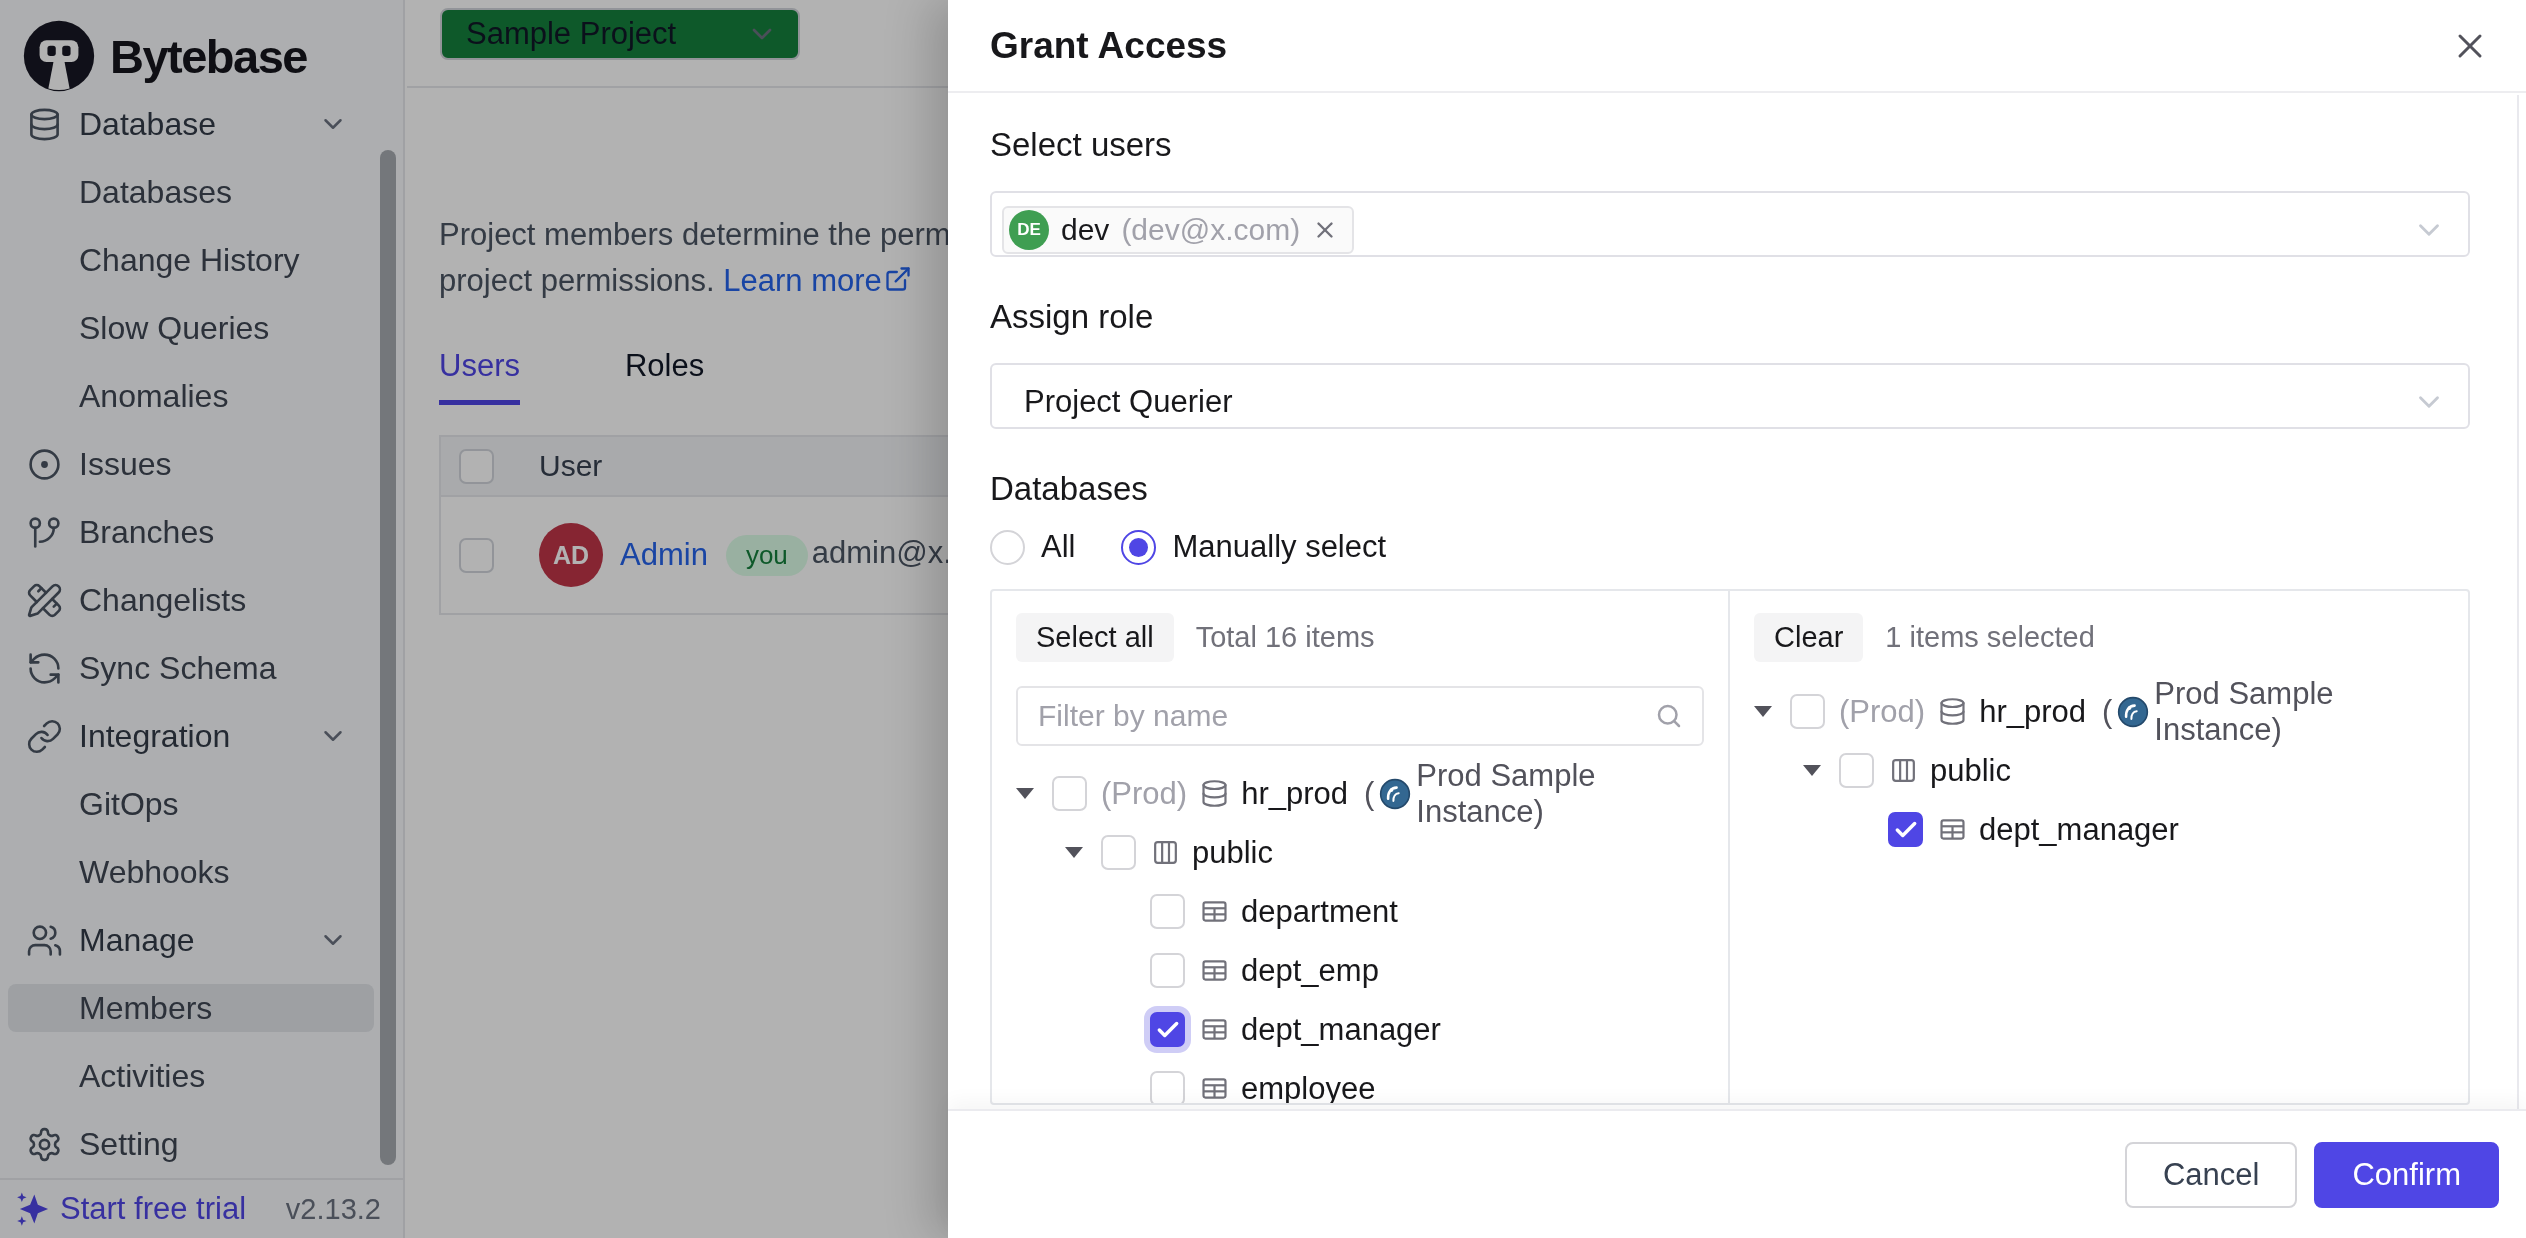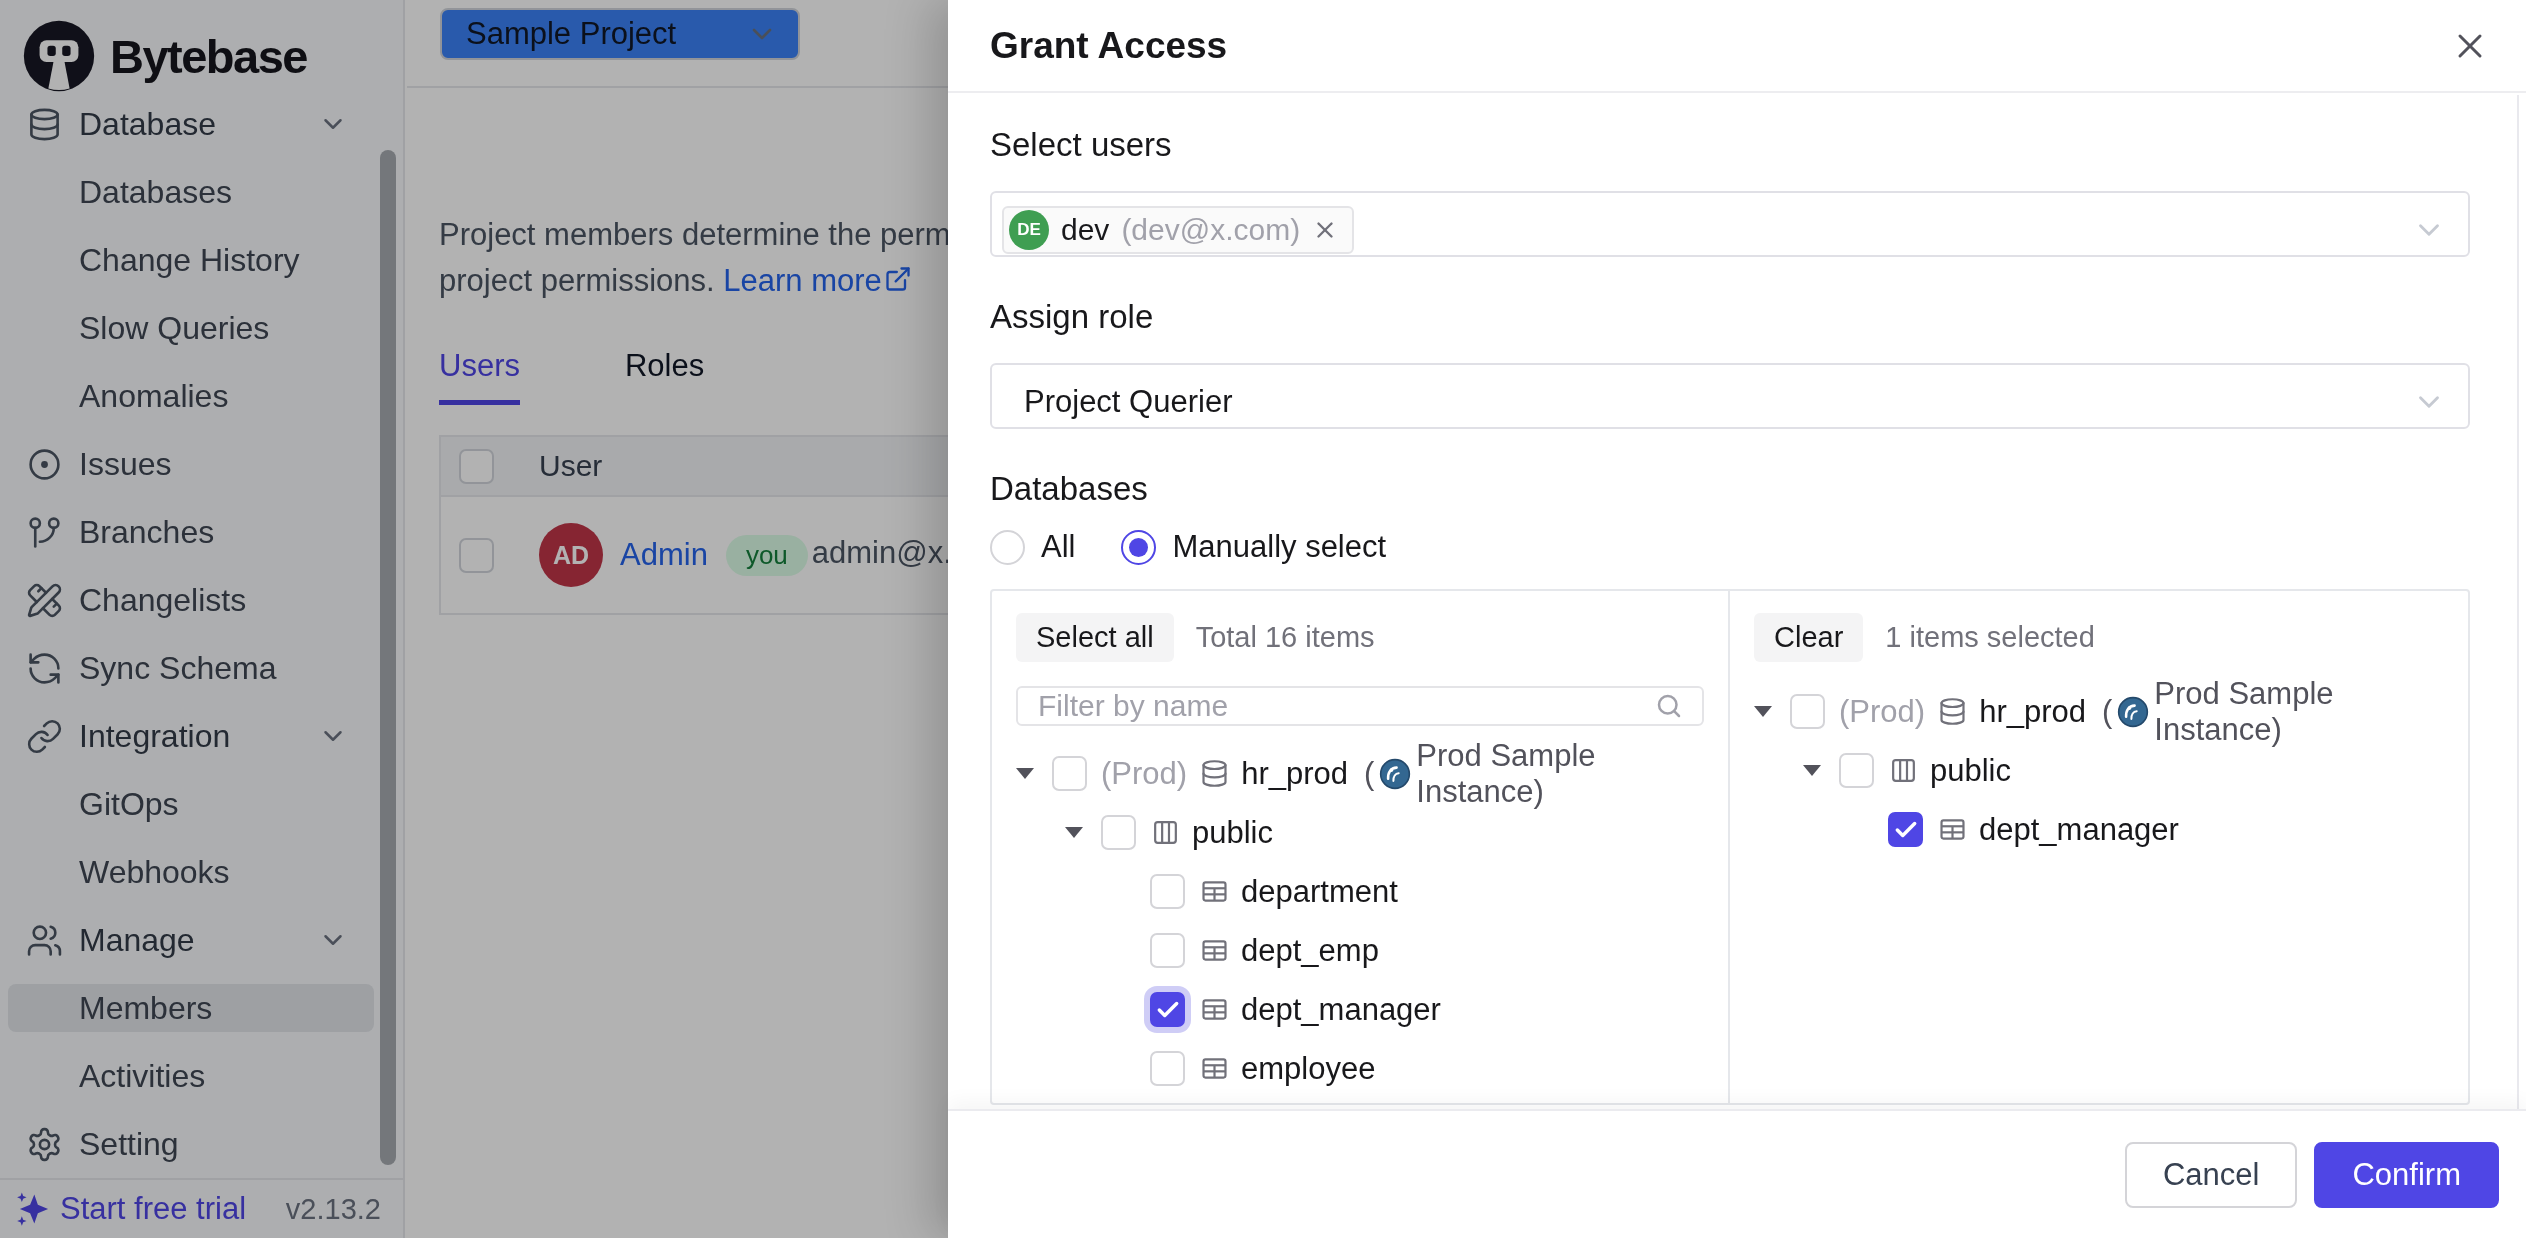"Sample Project" .project-btn { background: #3b82f6 -> #15803d }
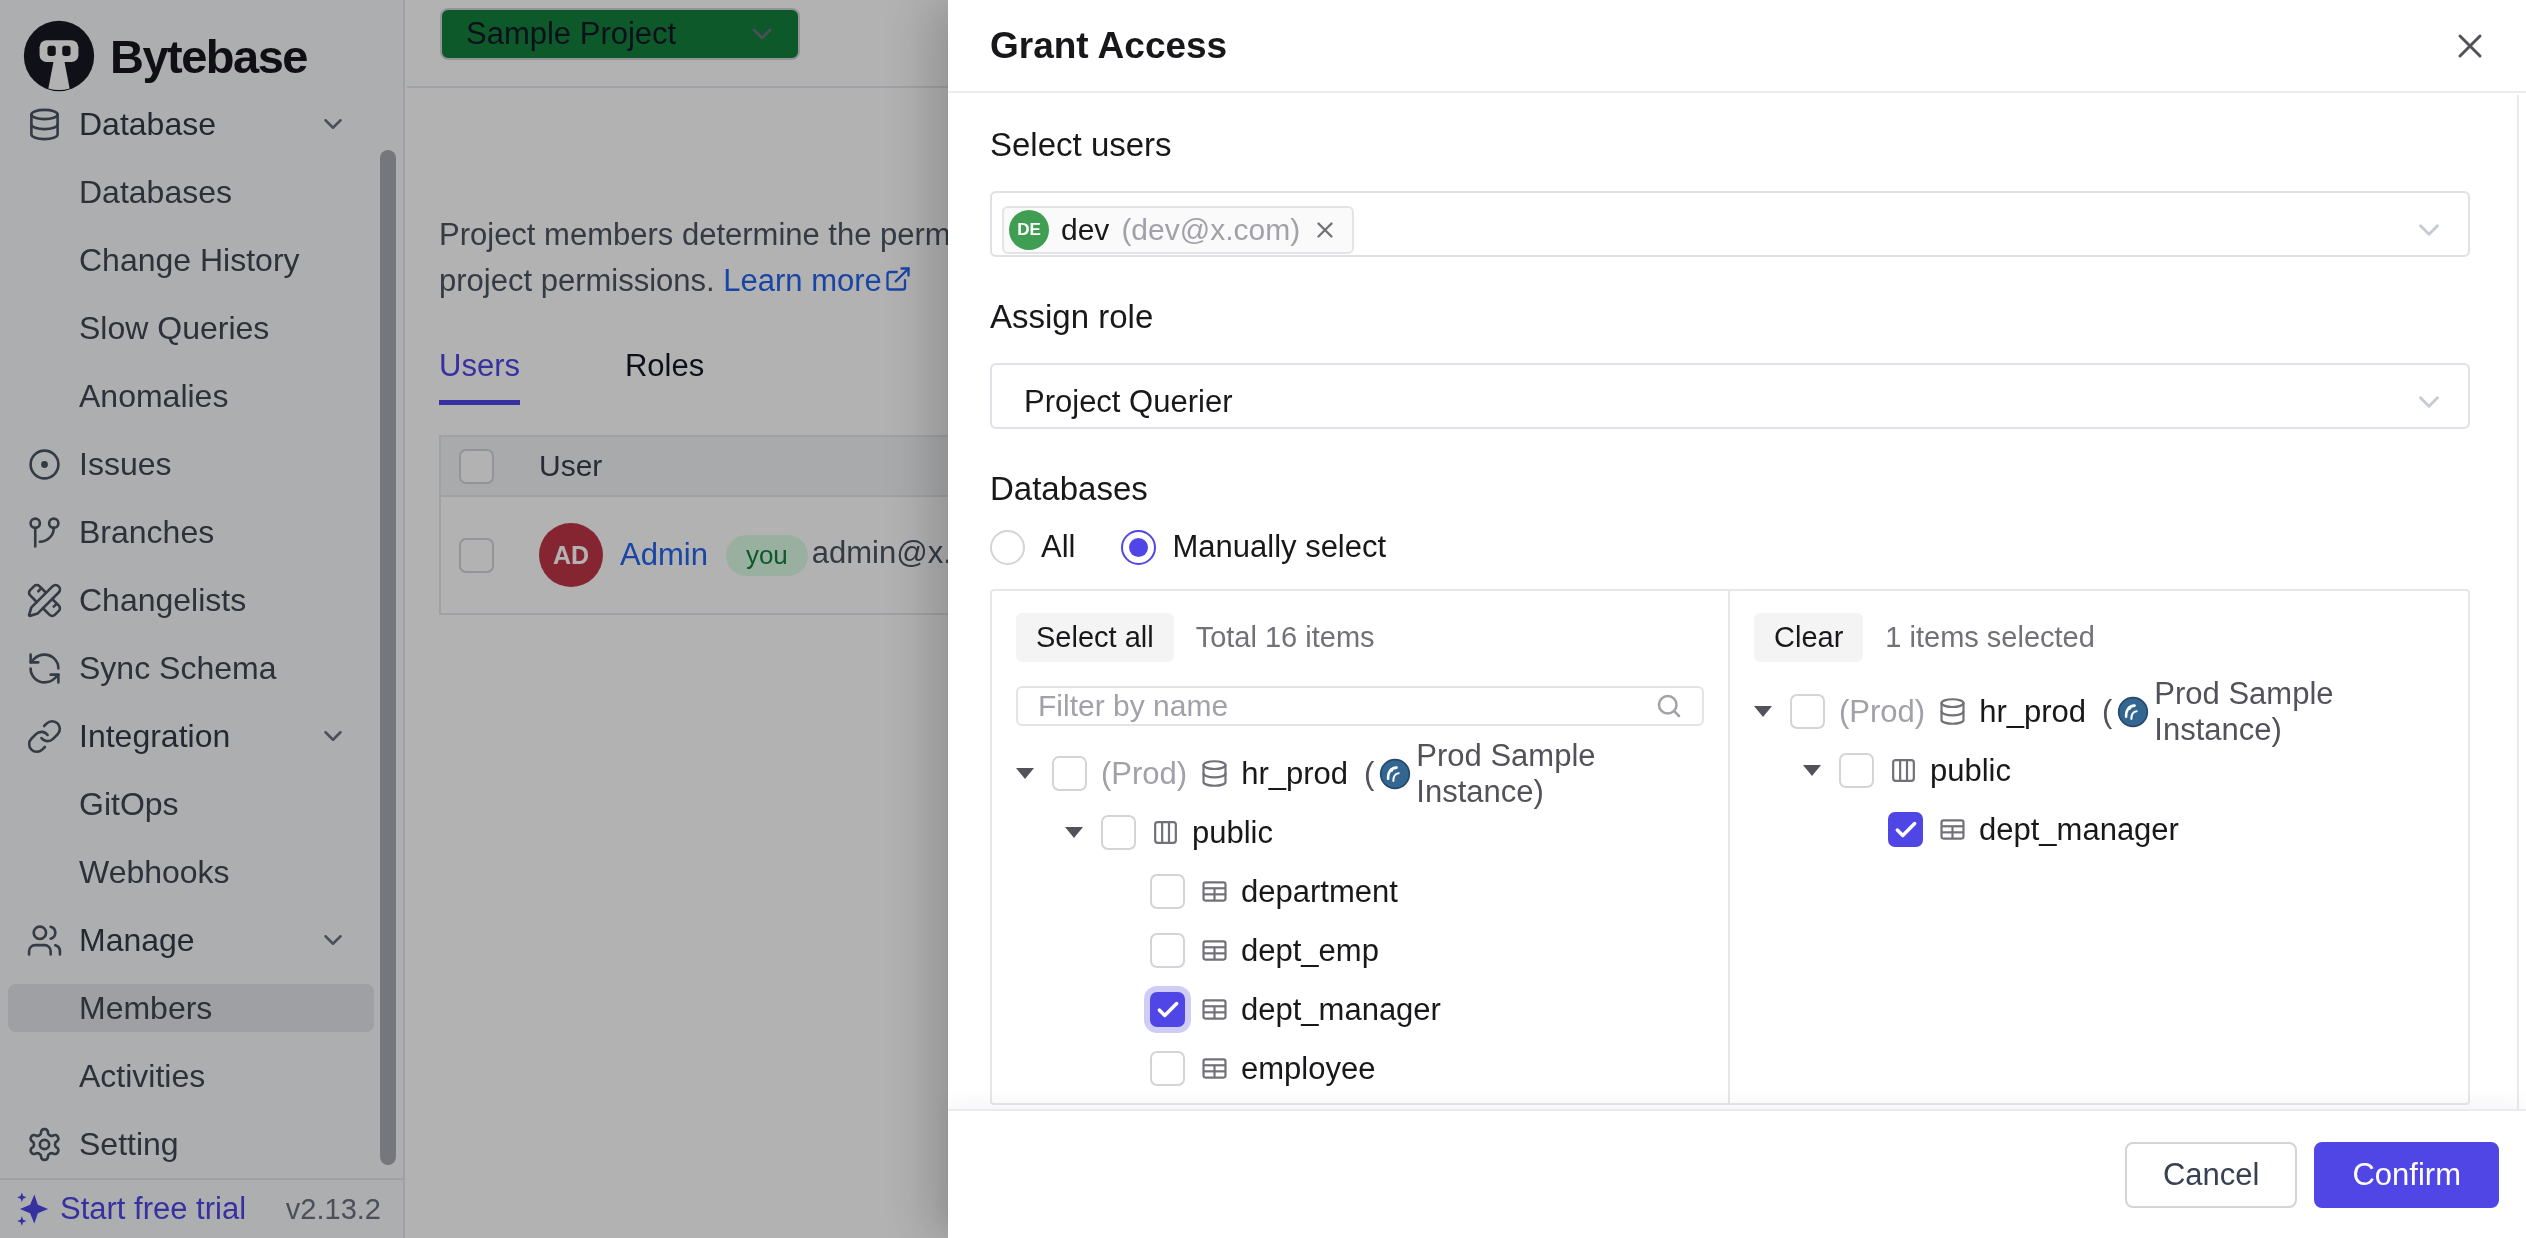"Filter by name" .filter { height: 40px -> 60px }
